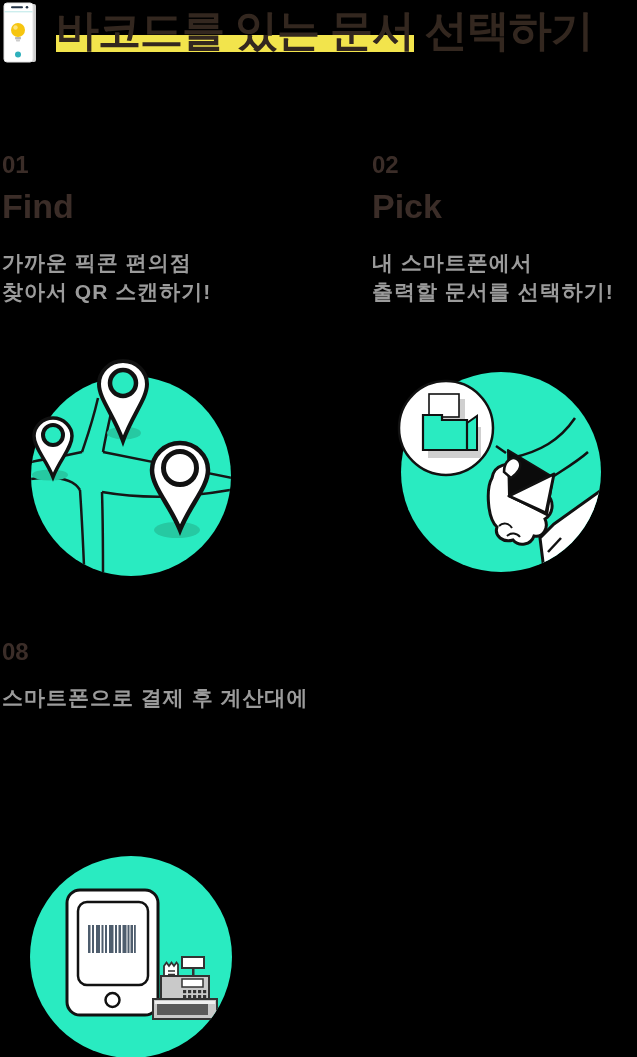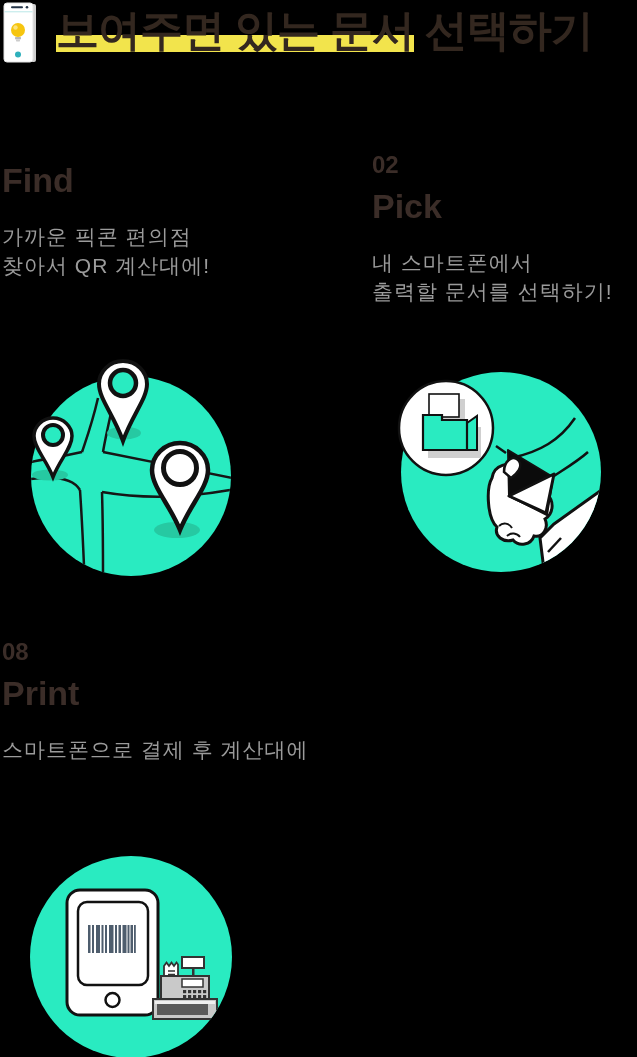"보여주면 있는 문서" span.hl { text: 보여주면 -> 바코드를 }
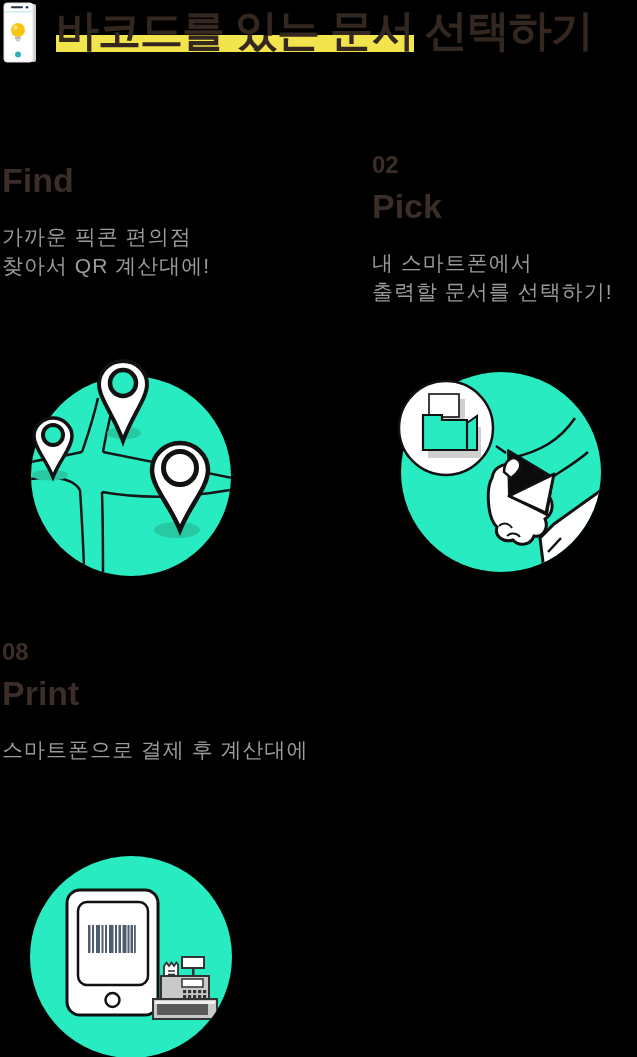"01" div.step-number { html: none -> <div>01</div> }
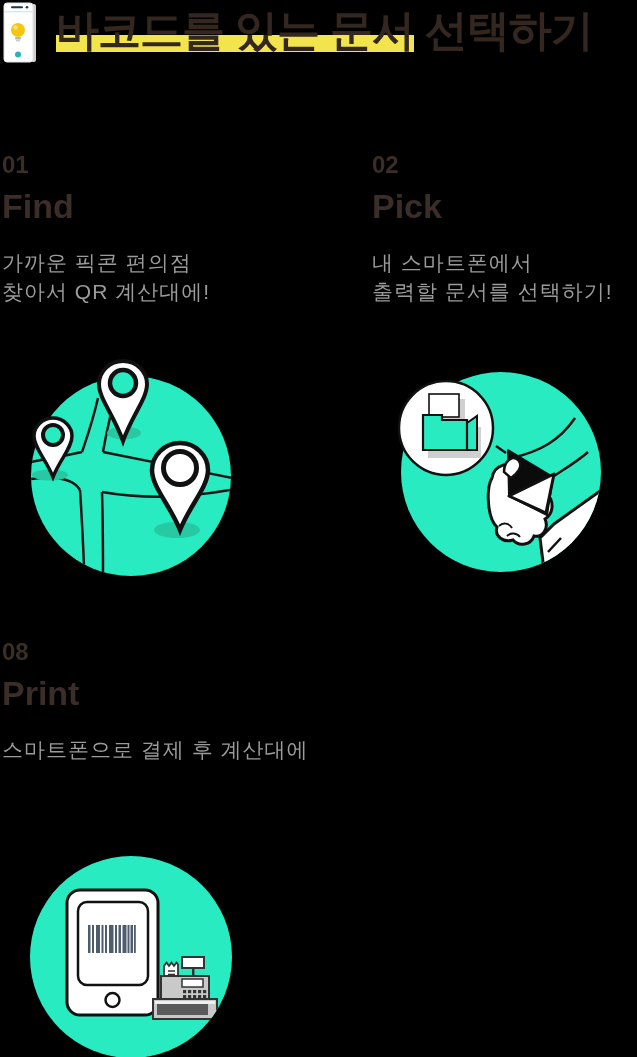"가까운 픽콘 편의점" .step-desc { font-weight: 400 -> 700 }
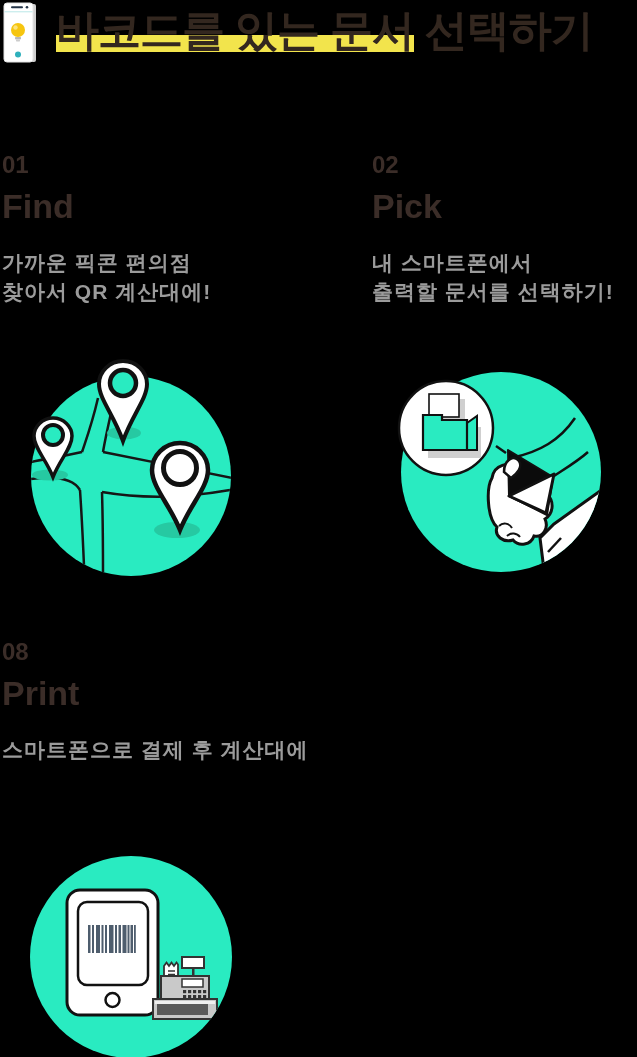"찾아서 QR 계산대에!" div { text: 계산대에 -> 스캔하기 }
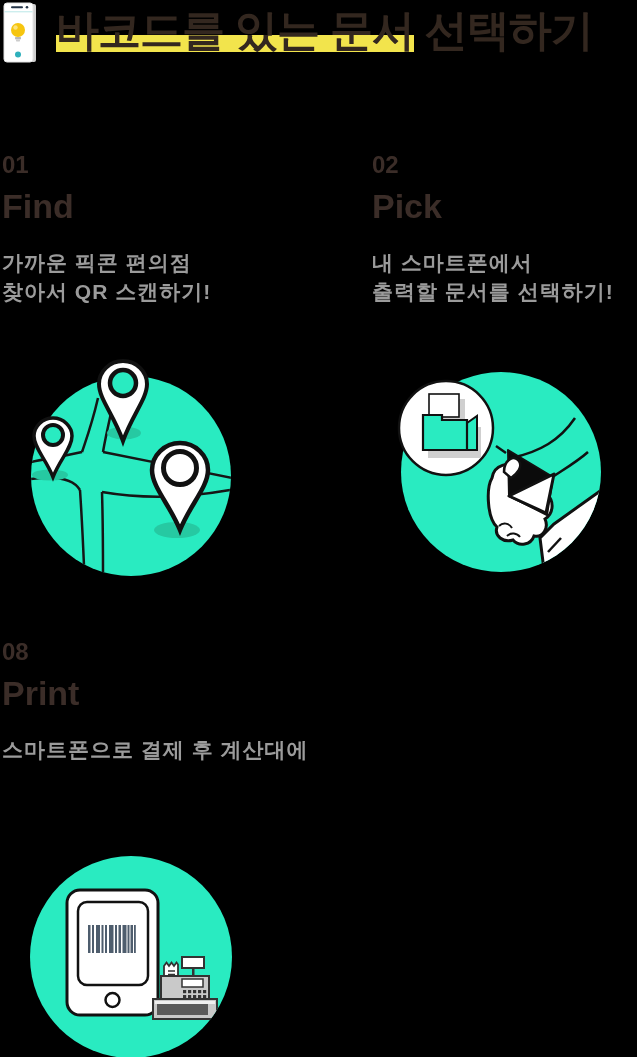"Print" div.step-title { html: <div>Print</div> -> none }
